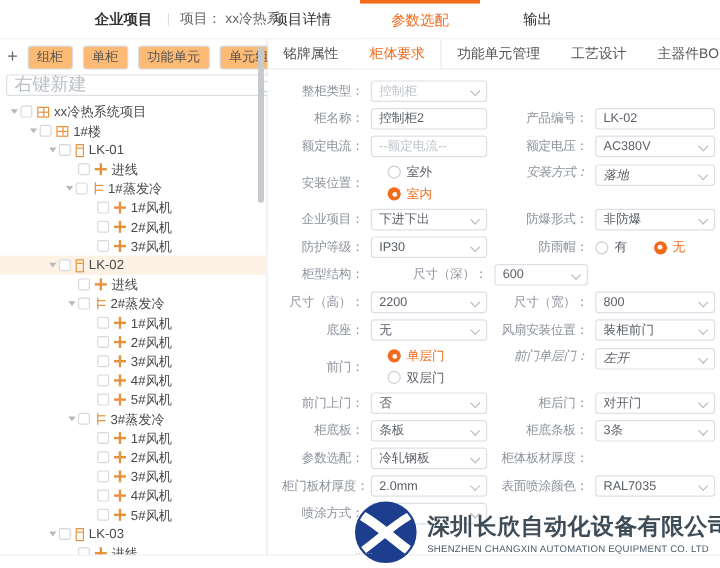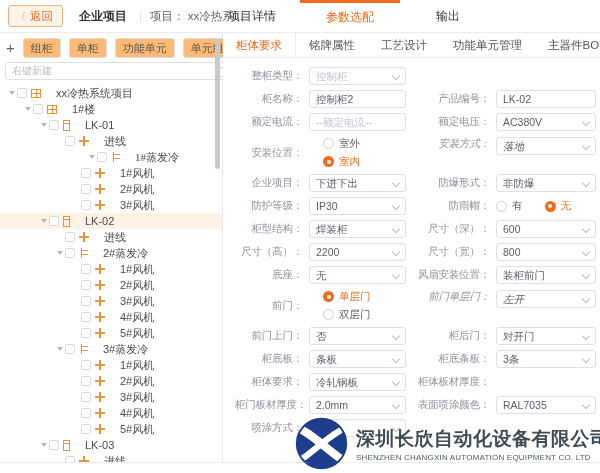"〈 返回" div.back-btn { html: <div><span>〈</span><span>返回</span></div> -> none }
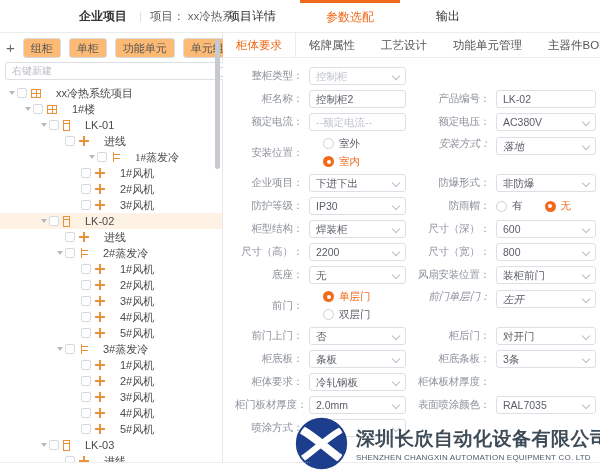"柜体要求" div.rtab { order: before "铭牌属性" -> after "铭牌属性" }
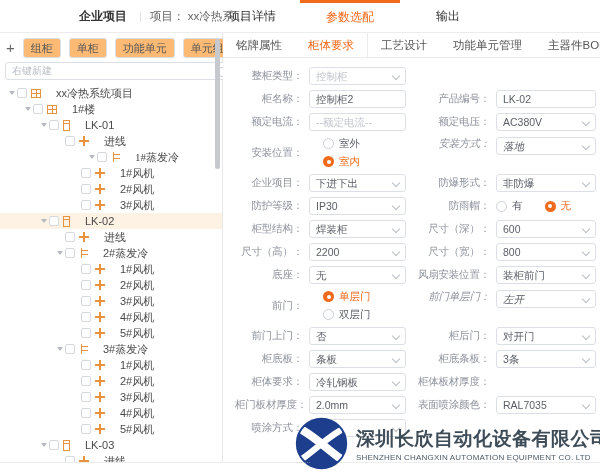"工艺设计" div.rtab { order: before "功能单元管理" -> after "功能单元管理" }
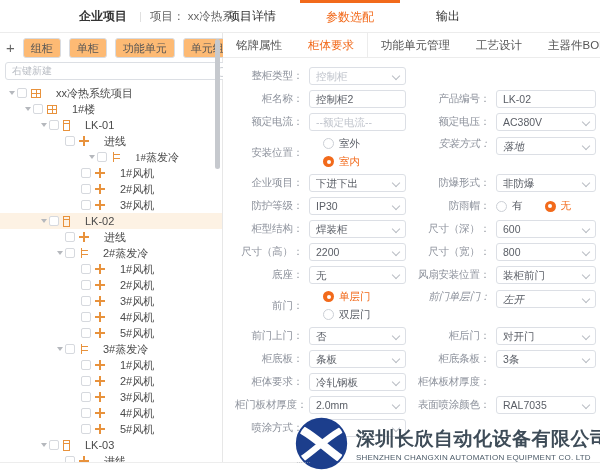"右键新建" .sb-search { font-size: 10px -> 15px }
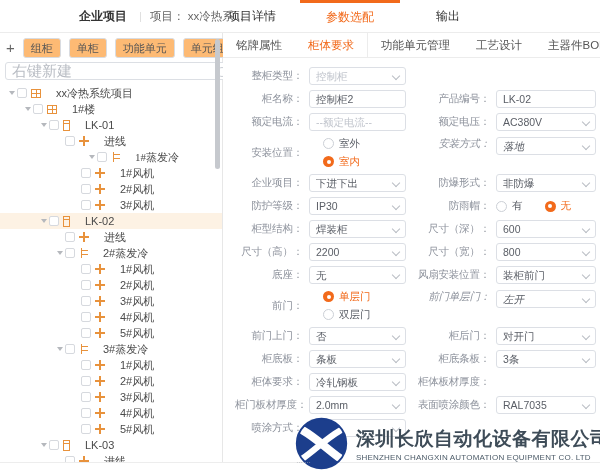"xx冷热系统项目" .tlabel { margin-left: 15px -> 4px }
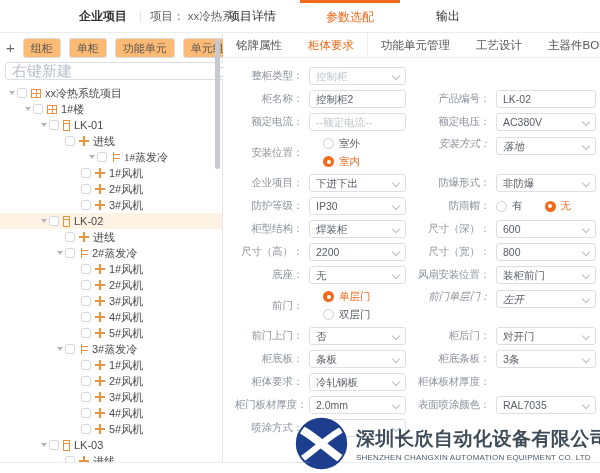"1#蒸发冷" div.trow { font-family: Liberation Serif, serif -> none; padding-left: 86px -> 52px }
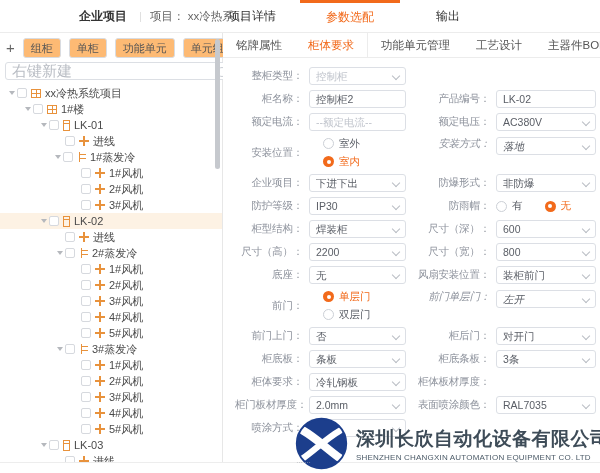"焊装柜" div.fwrap { html: <div> <div><span>焊装柜</span><span></span></div> </div> -> none }
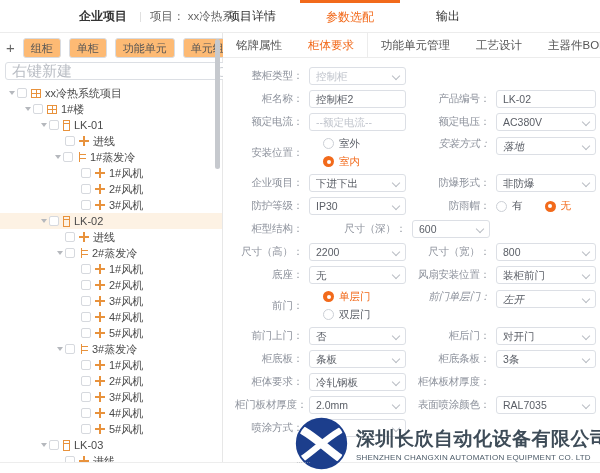"柜体要求：" div.flabel { text: 柜体要求 -> 参数选配 }
